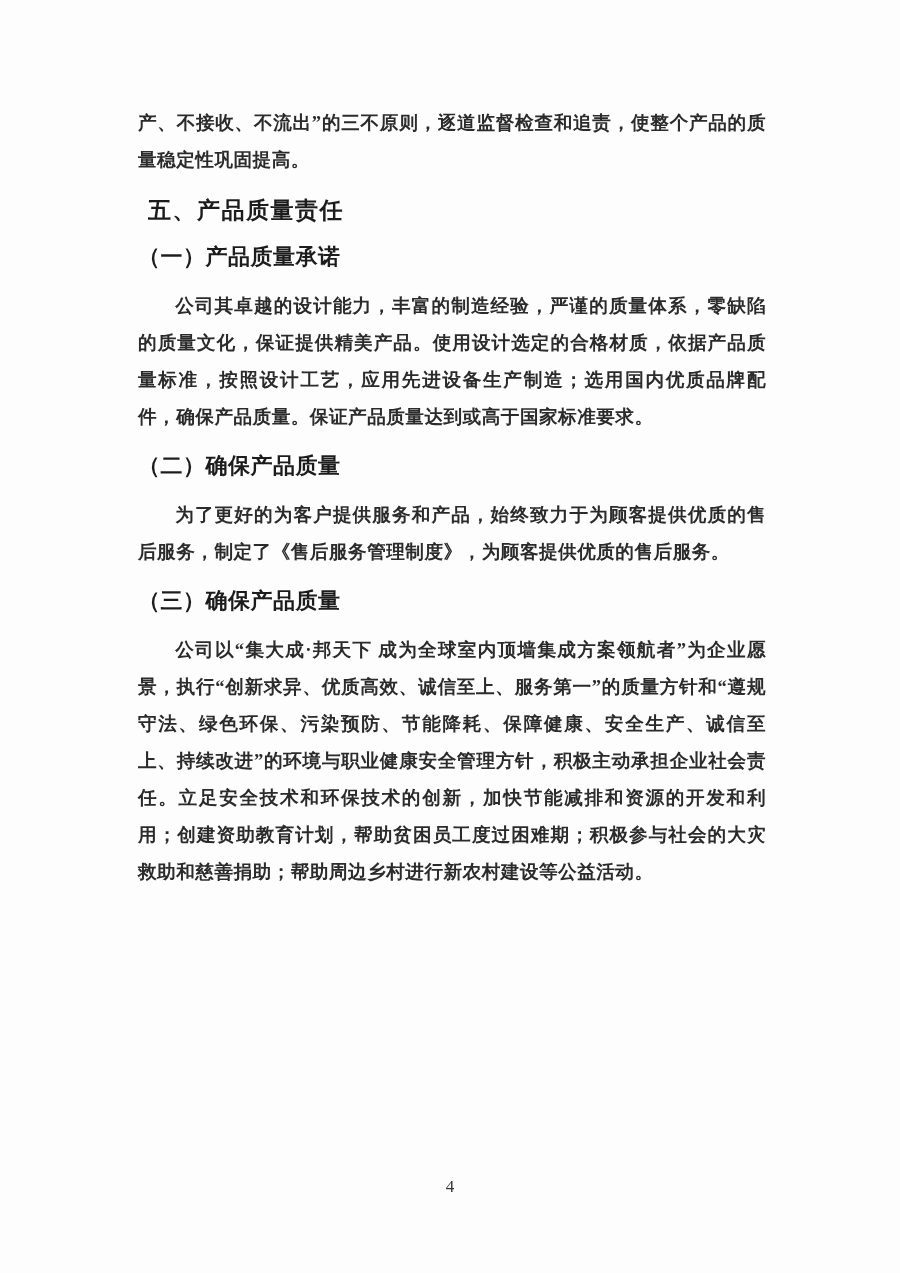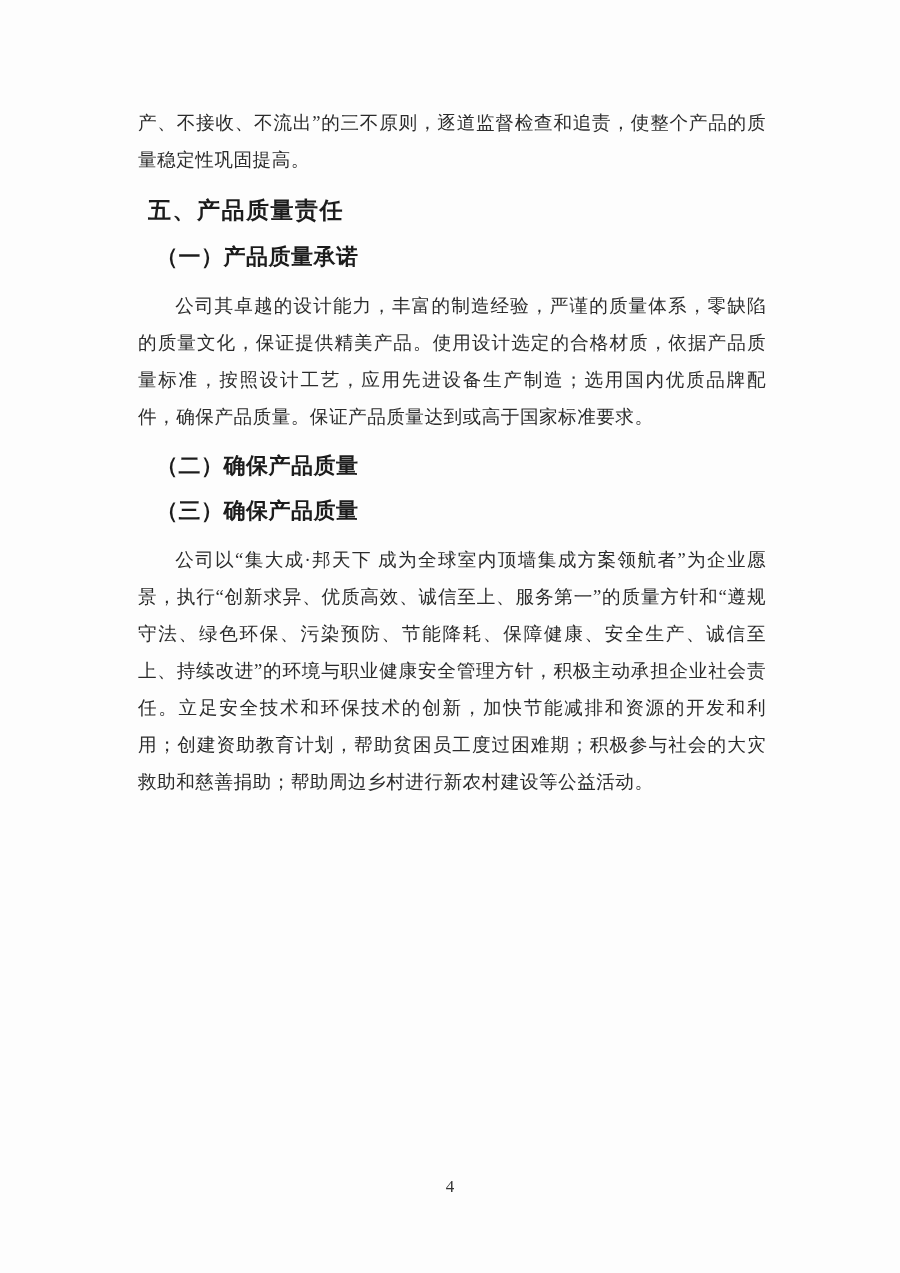"产、不接收、不流出”的三不原则，逐道监督检查和追责，使整个产品的质量稳定性巩固提" .body-para { font-weight: none -> bold }
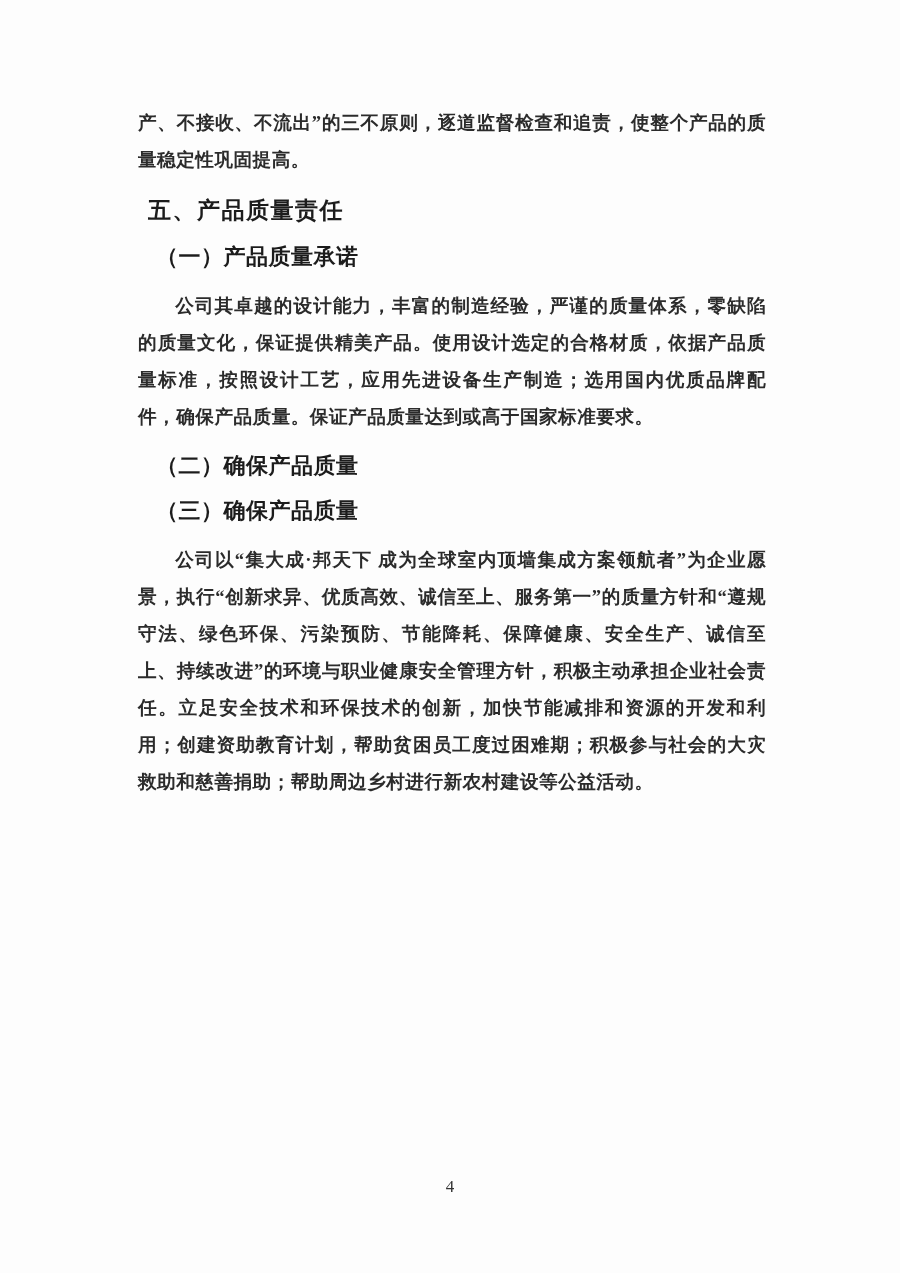"（一）产品质量承诺" .sub-heading { margin: 16px 18px -> 16px 0 }
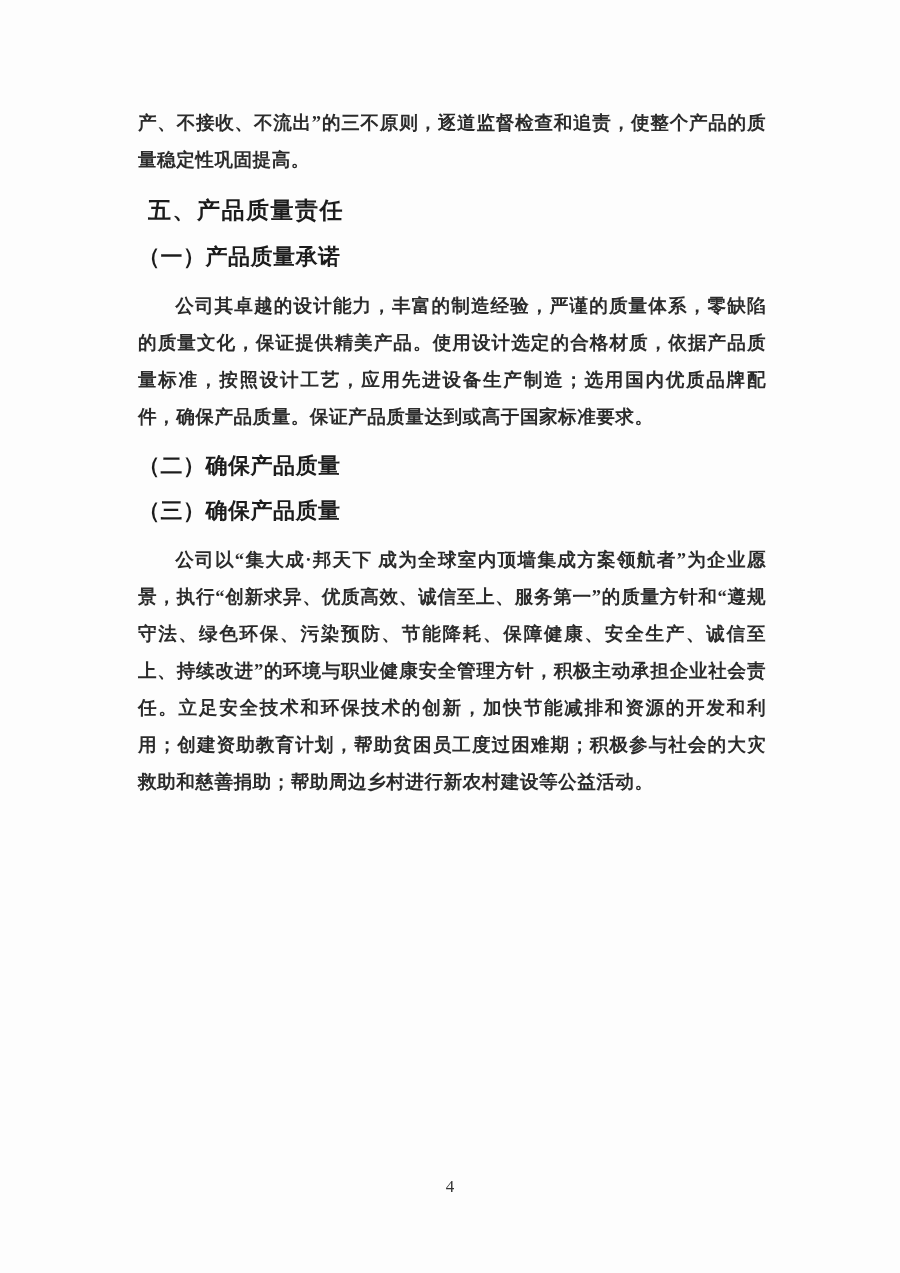"为了更好的为客户提供服务和产品，始终致力于为顾客提供优质的售后服务，制定了《售后" p.body-para { html: none -> <p>为了更好的为客户提供服务和产品，始终致力于为顾客提供优质的售后服务，制定了《售后服务管理制度》，为顾客提供优质的售后服务。</p> }
